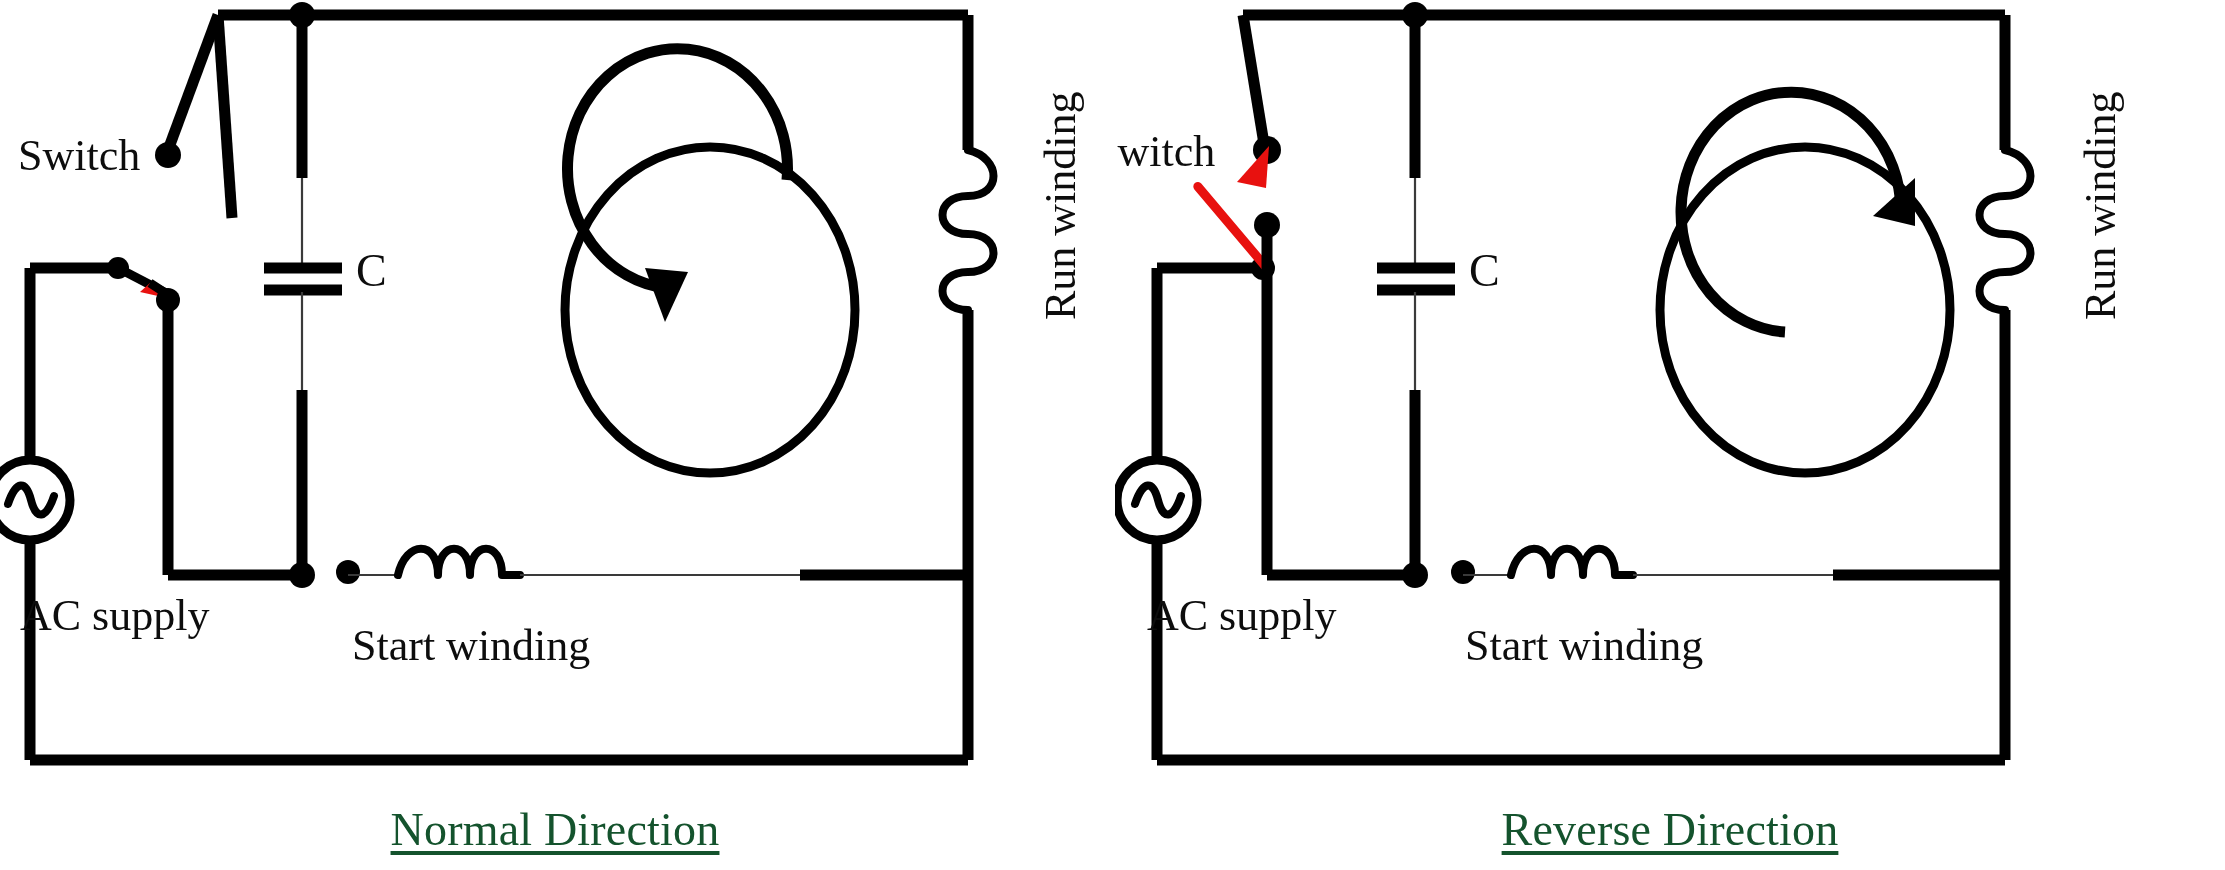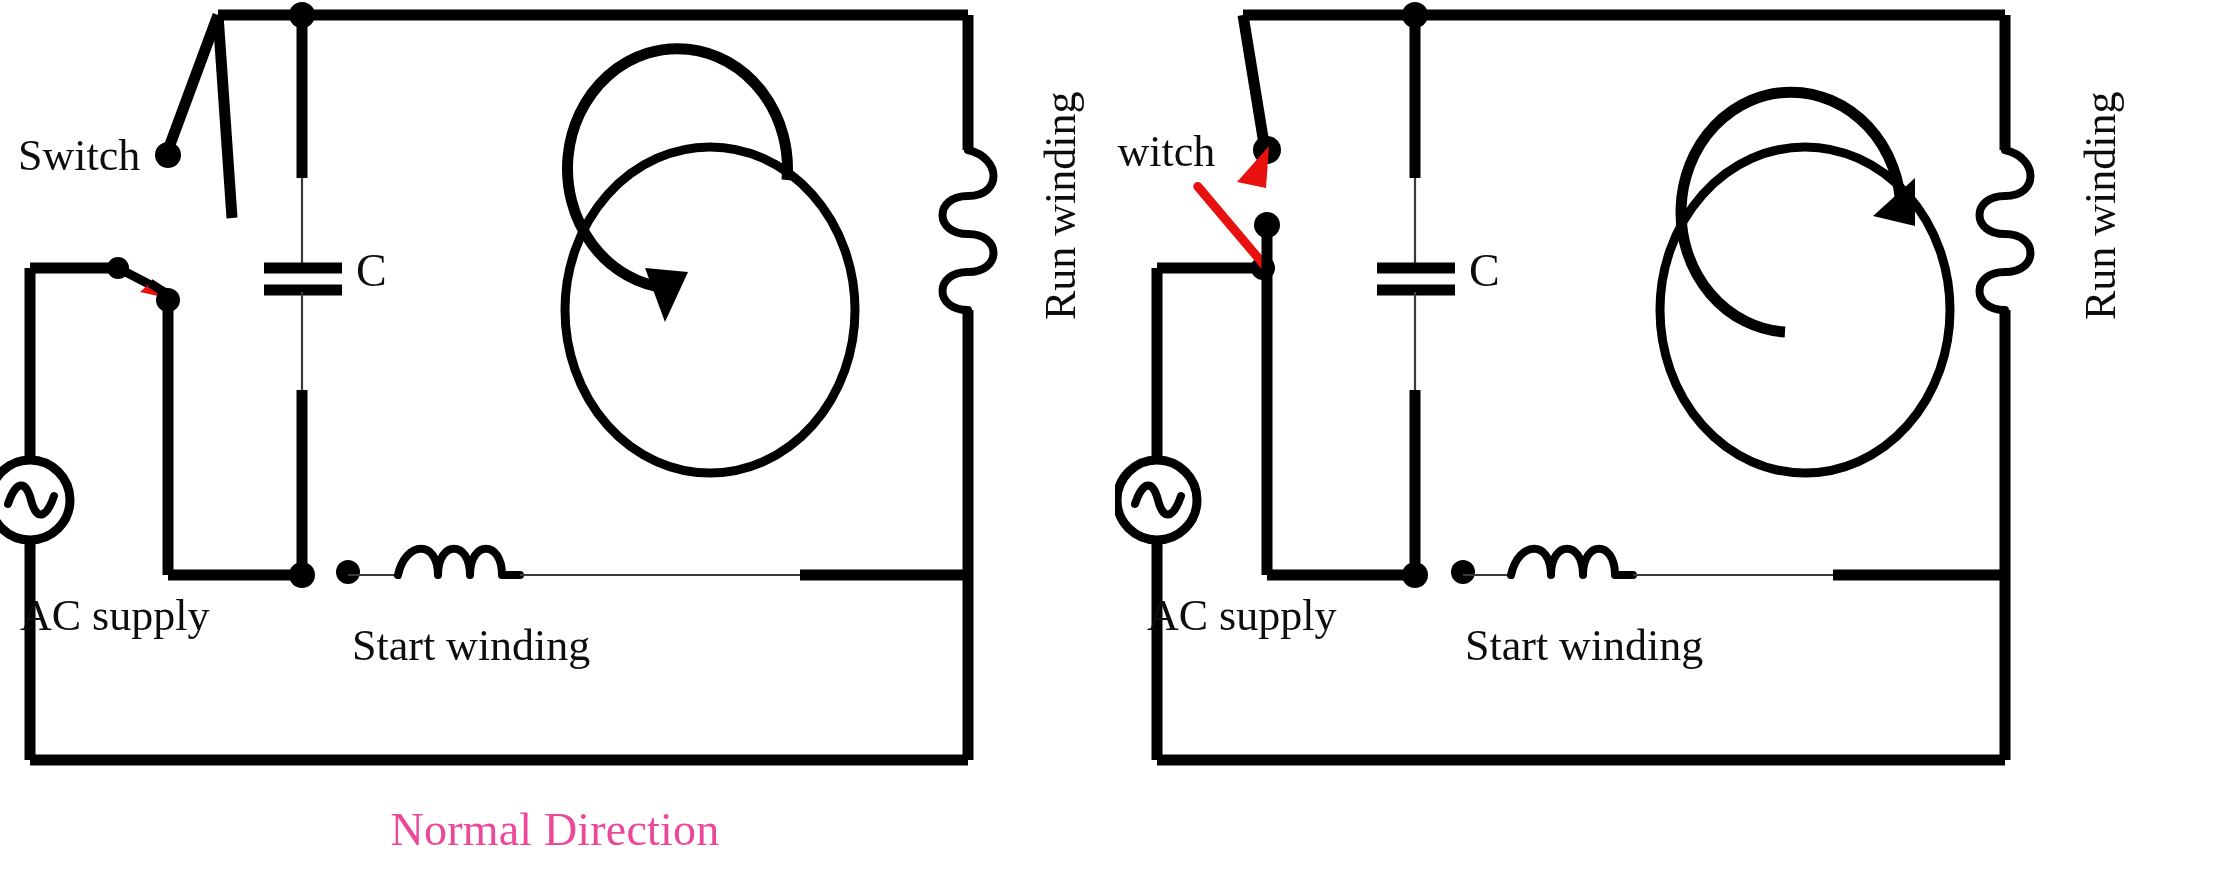"Normal Direction" .caption { color: #ec4899 -> #14532d; text-decoration: none -> underline }
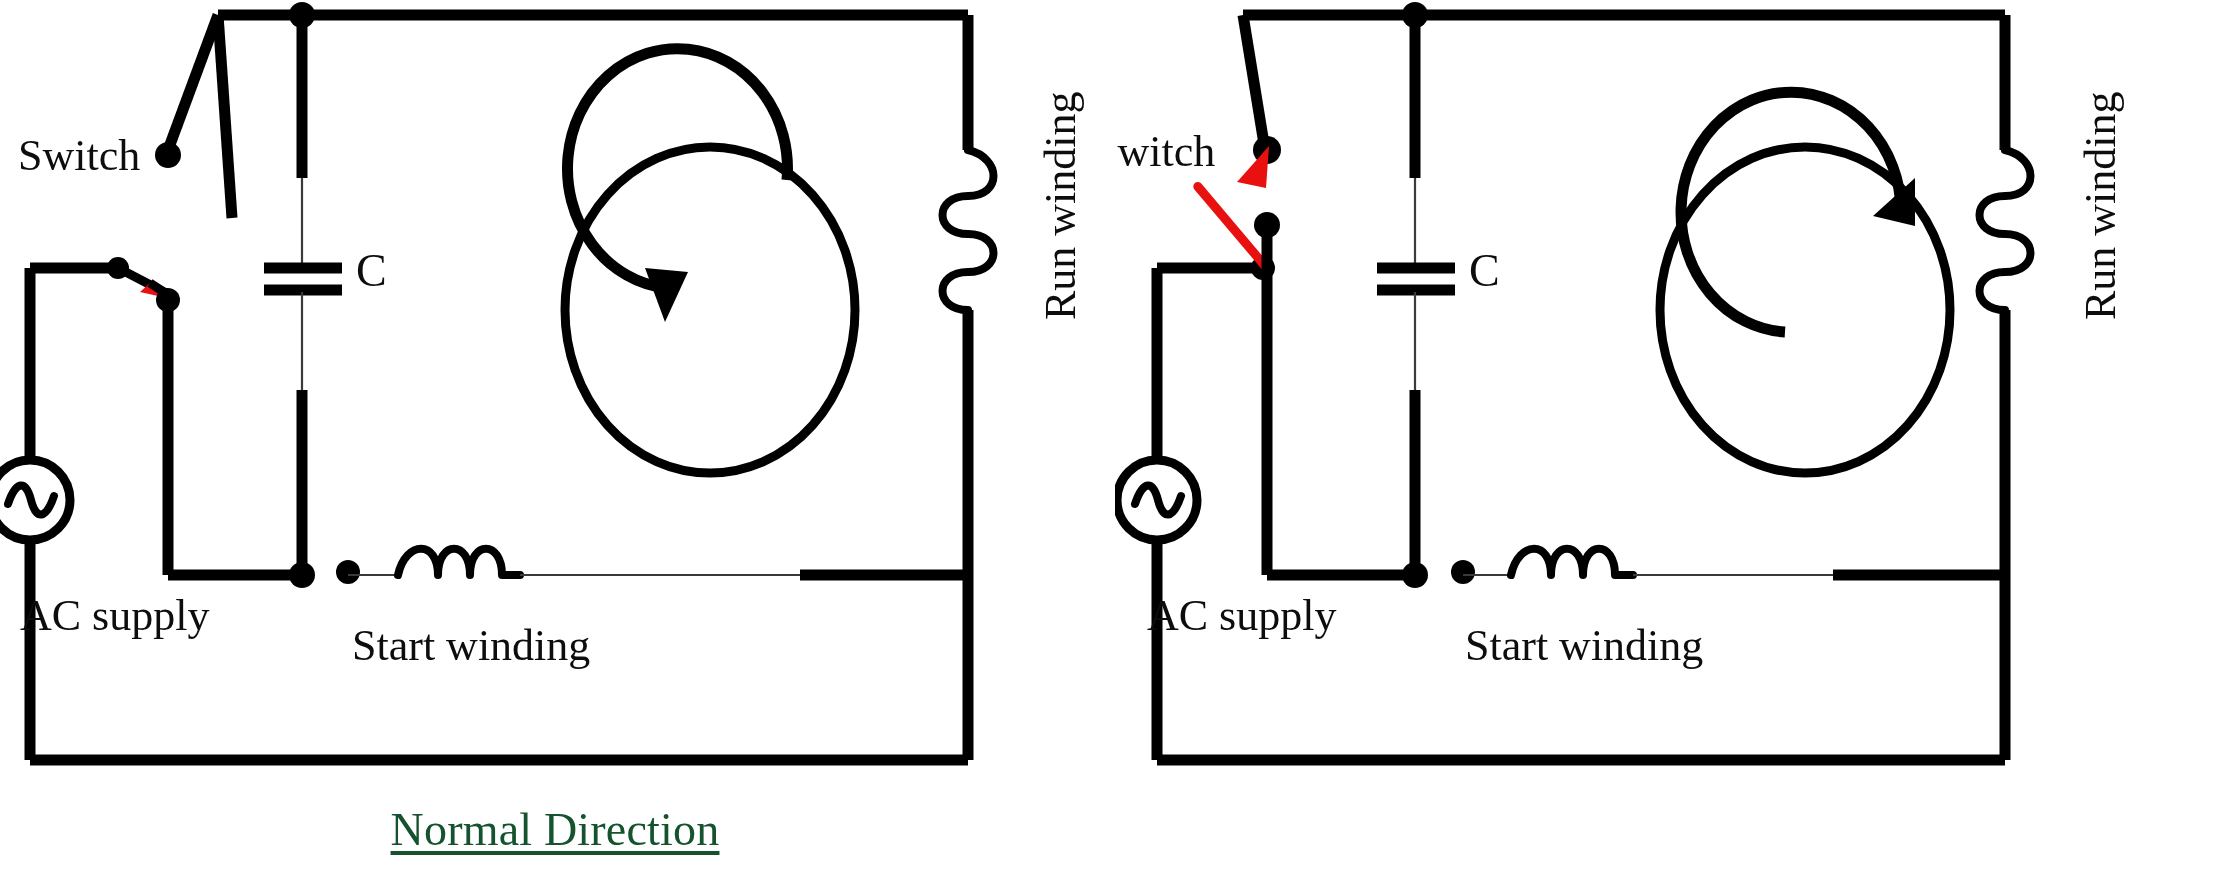"Reverse Direction" div.caption { html: none -> <div>Reverse Direction</div> }
